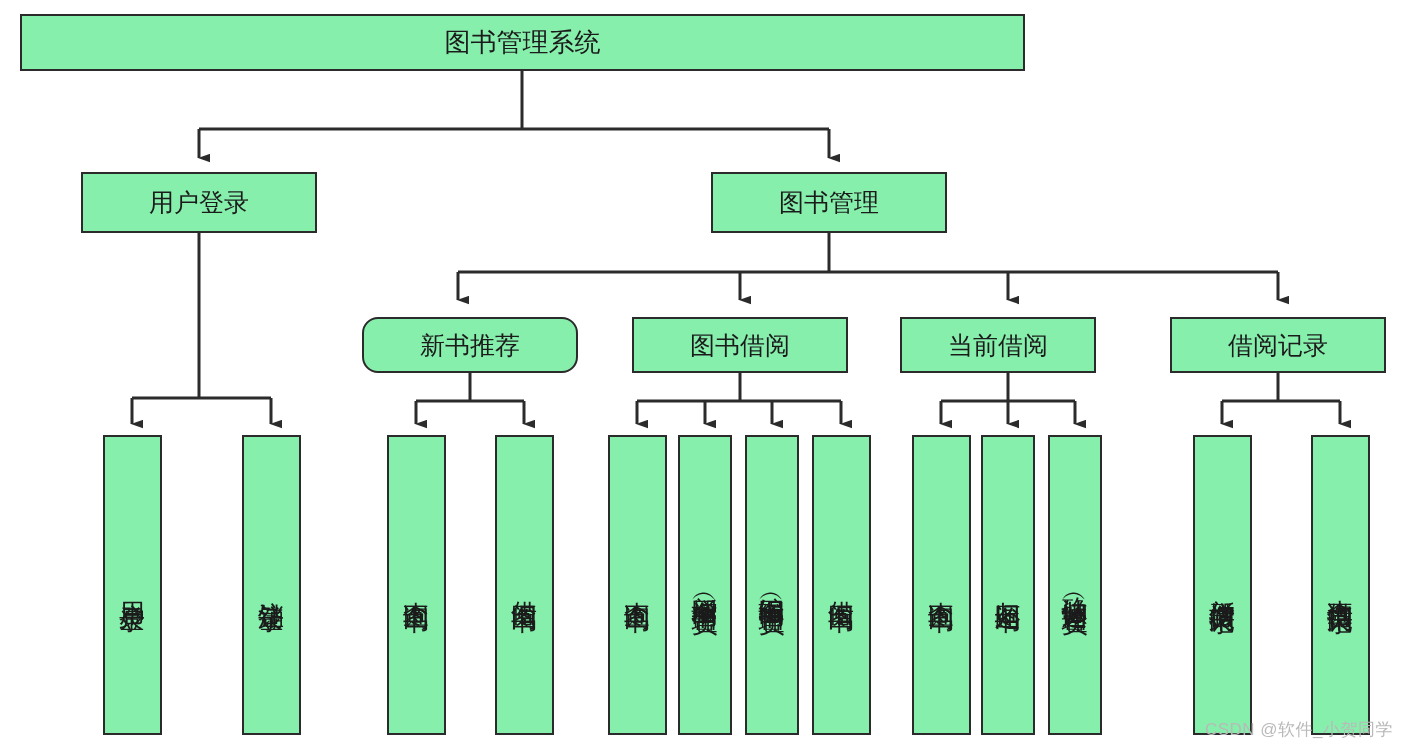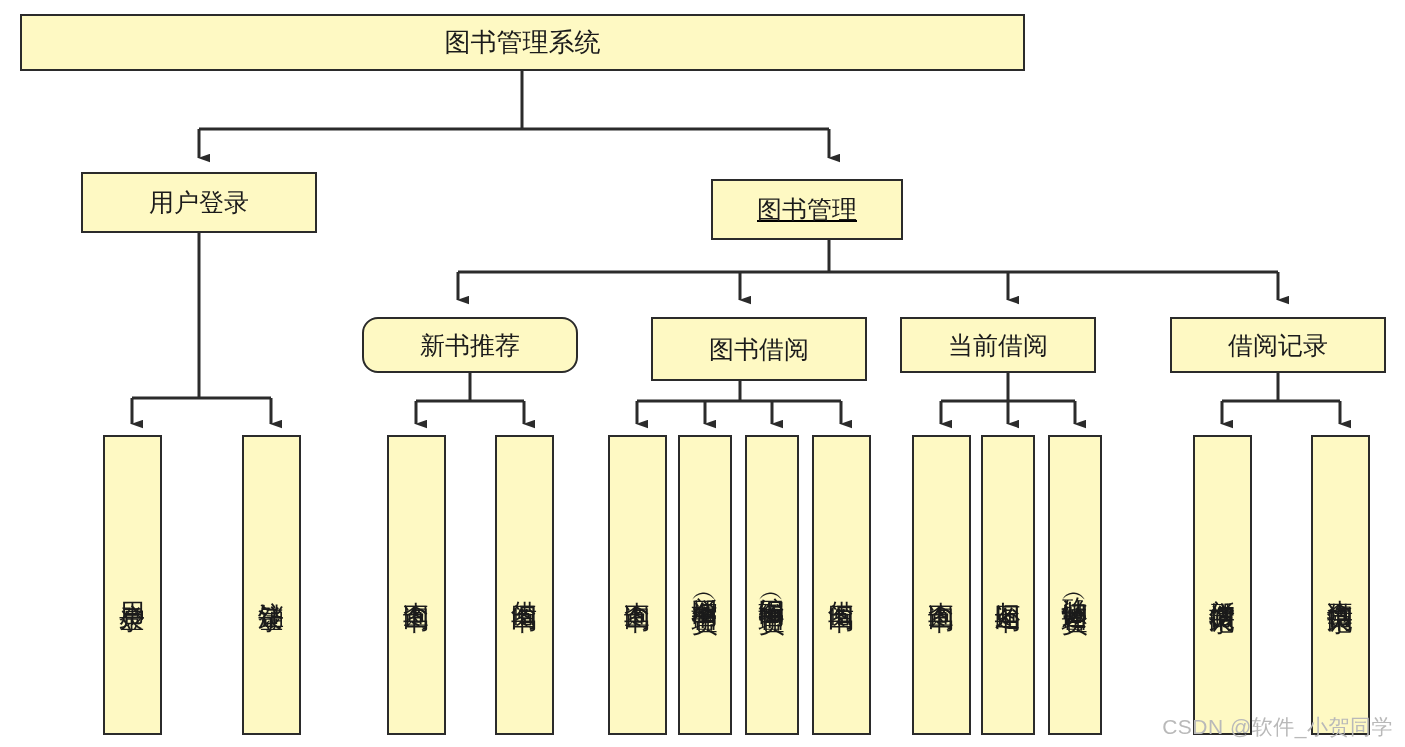"图书管理系统" .node { background: #fef9c3 -> #86efac }
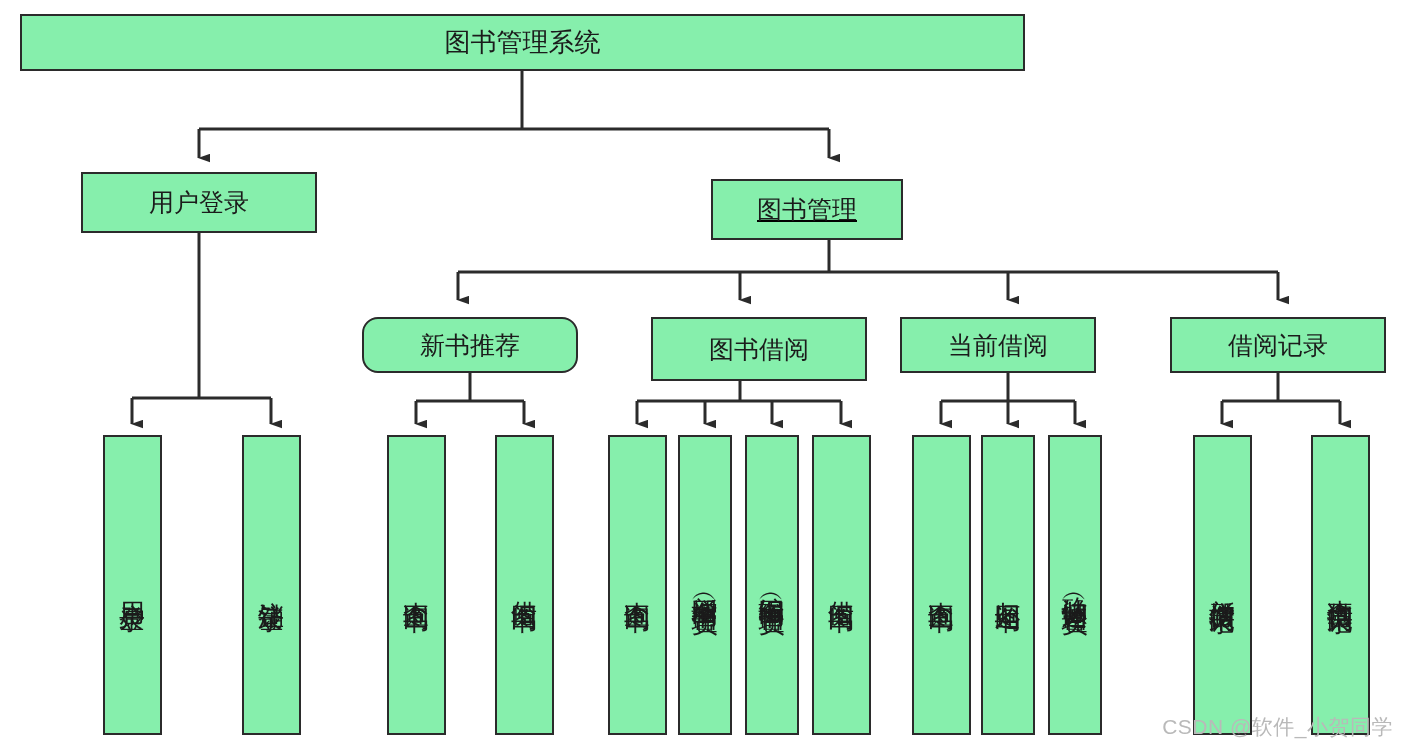"图书管理" div.node { text-decoration: underline -> none; top: 179px -> 172px; width: 192px -> 236px }
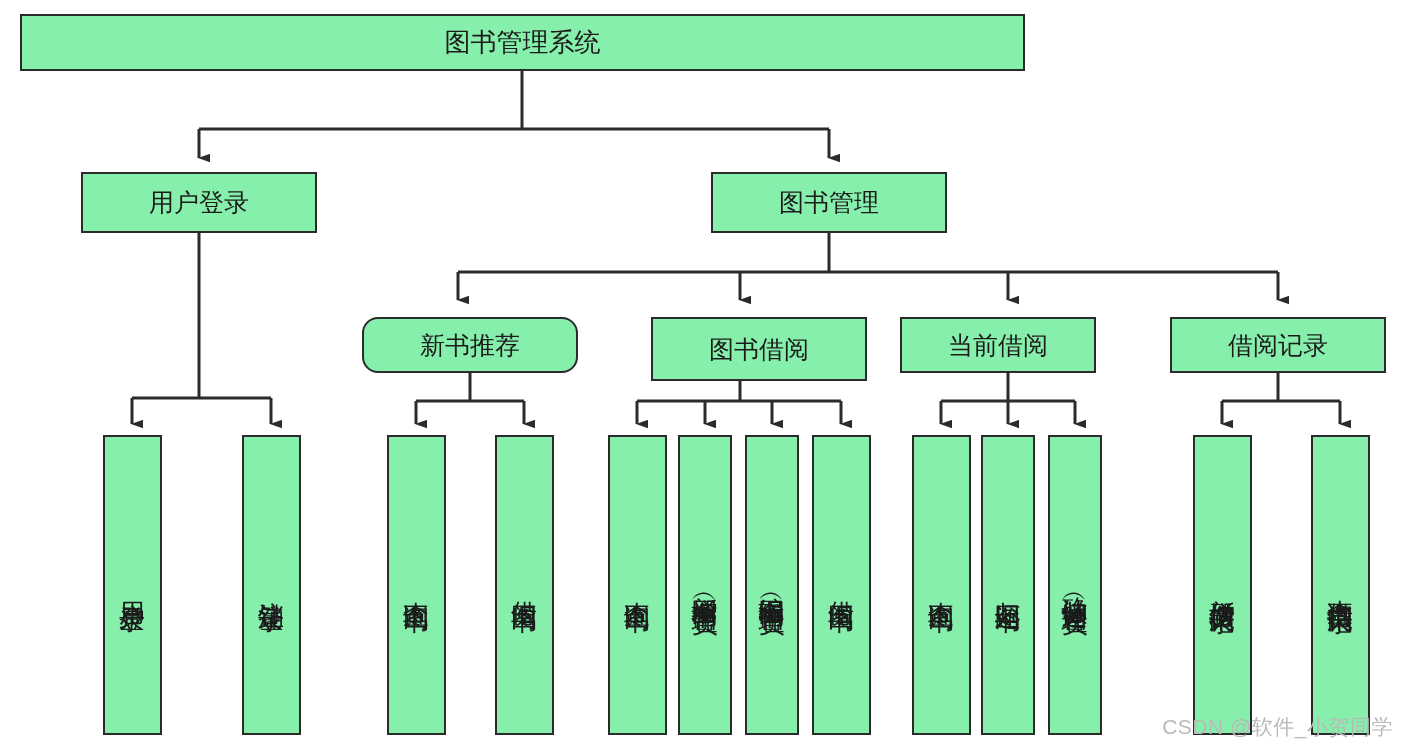"图书借阅" div.node { height: 64px -> 56px; margin-left: 19px -> none }
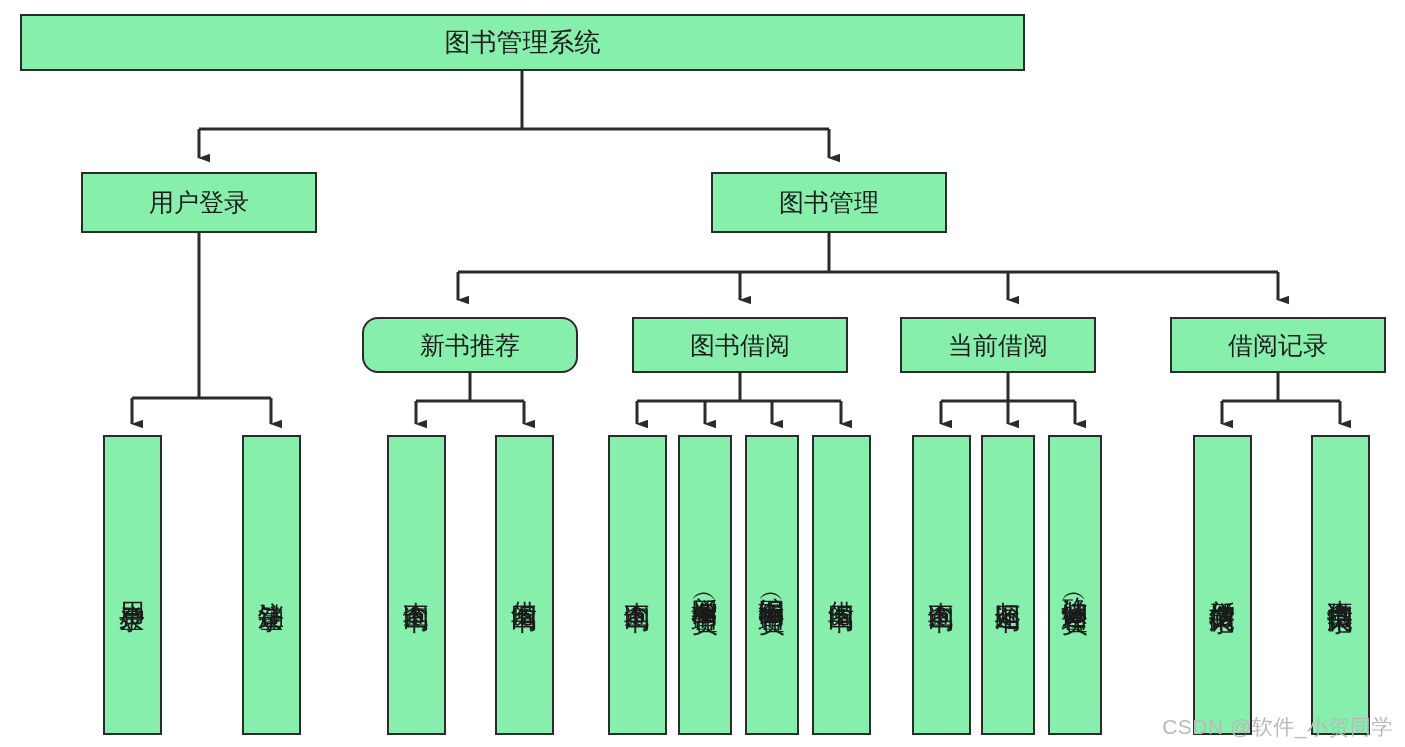"CSDN @软件_小贺同学" #watermark { font-size: 21px -> 17px }
